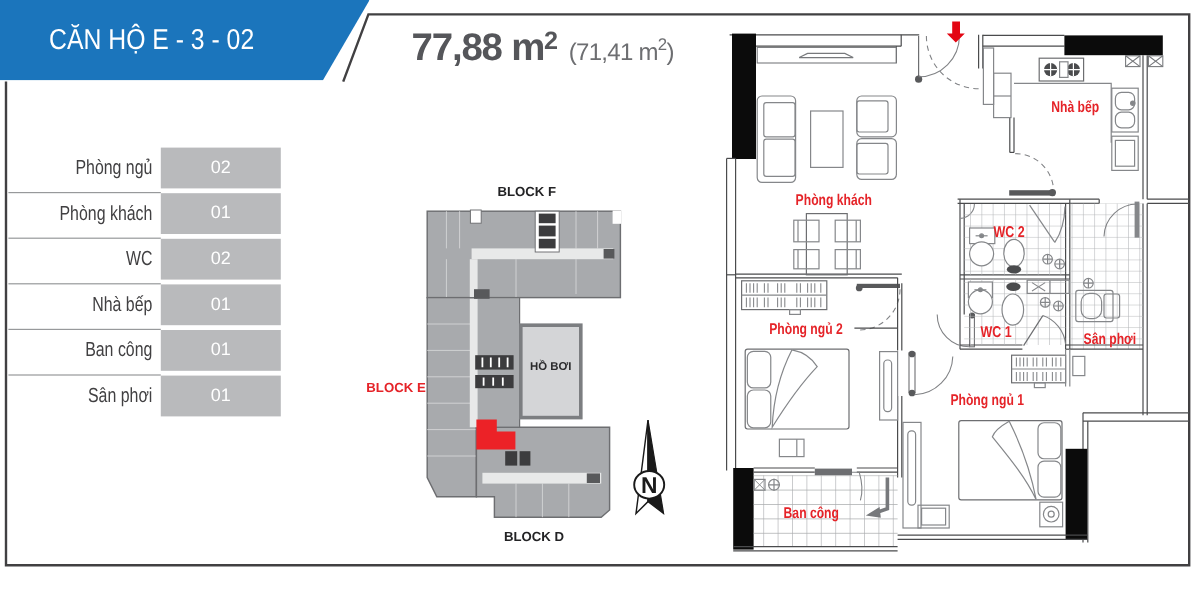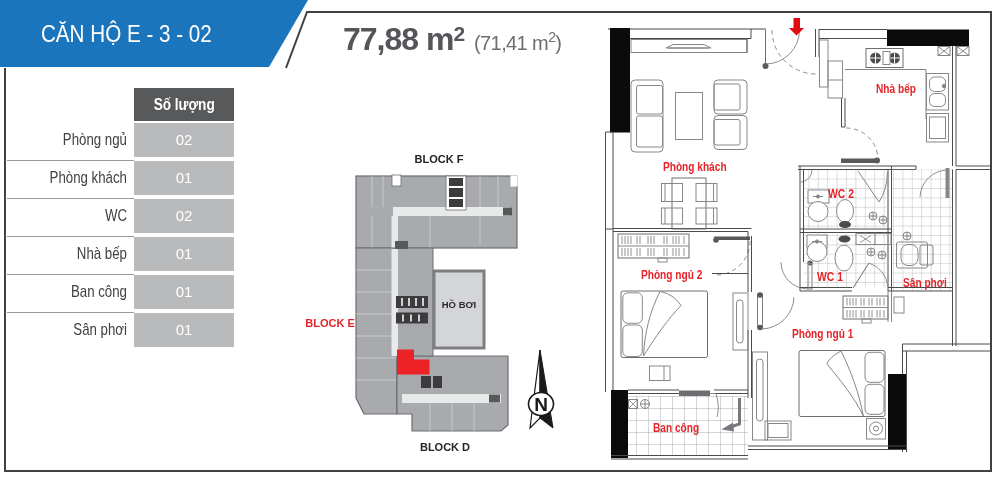"Số lượng" div.abs { html: <div><span>Số lượng</span></div> -> none }
